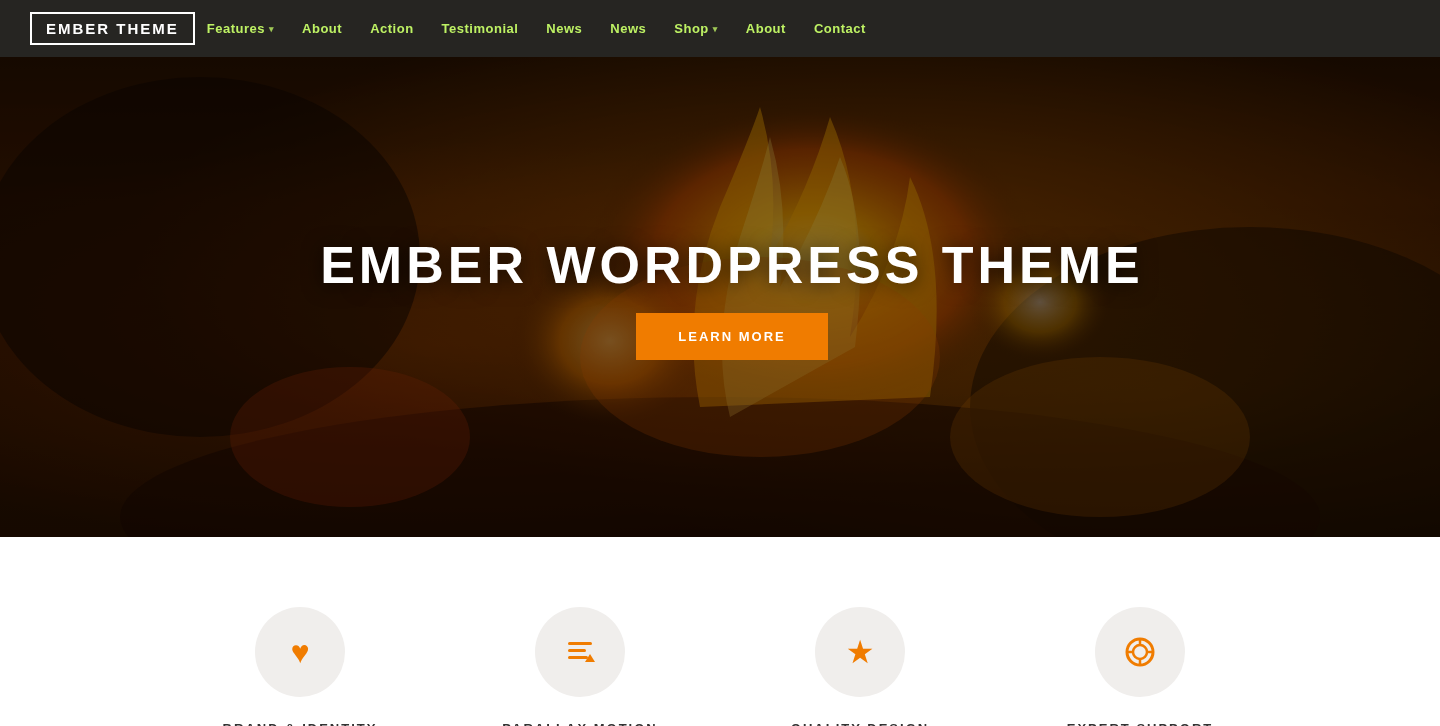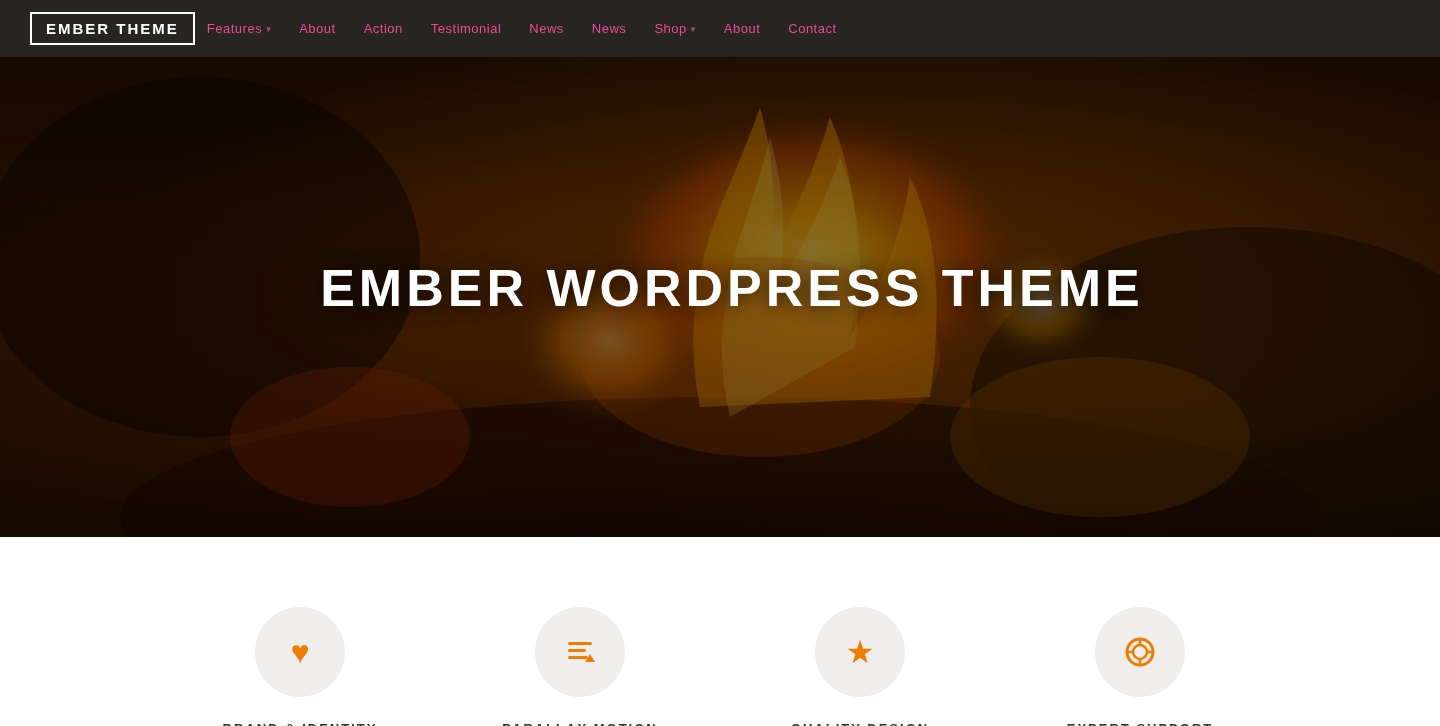"Features" .navbar-links li a { color: #ec4899 -> #bef264; font-weight: 400 -> 700 }
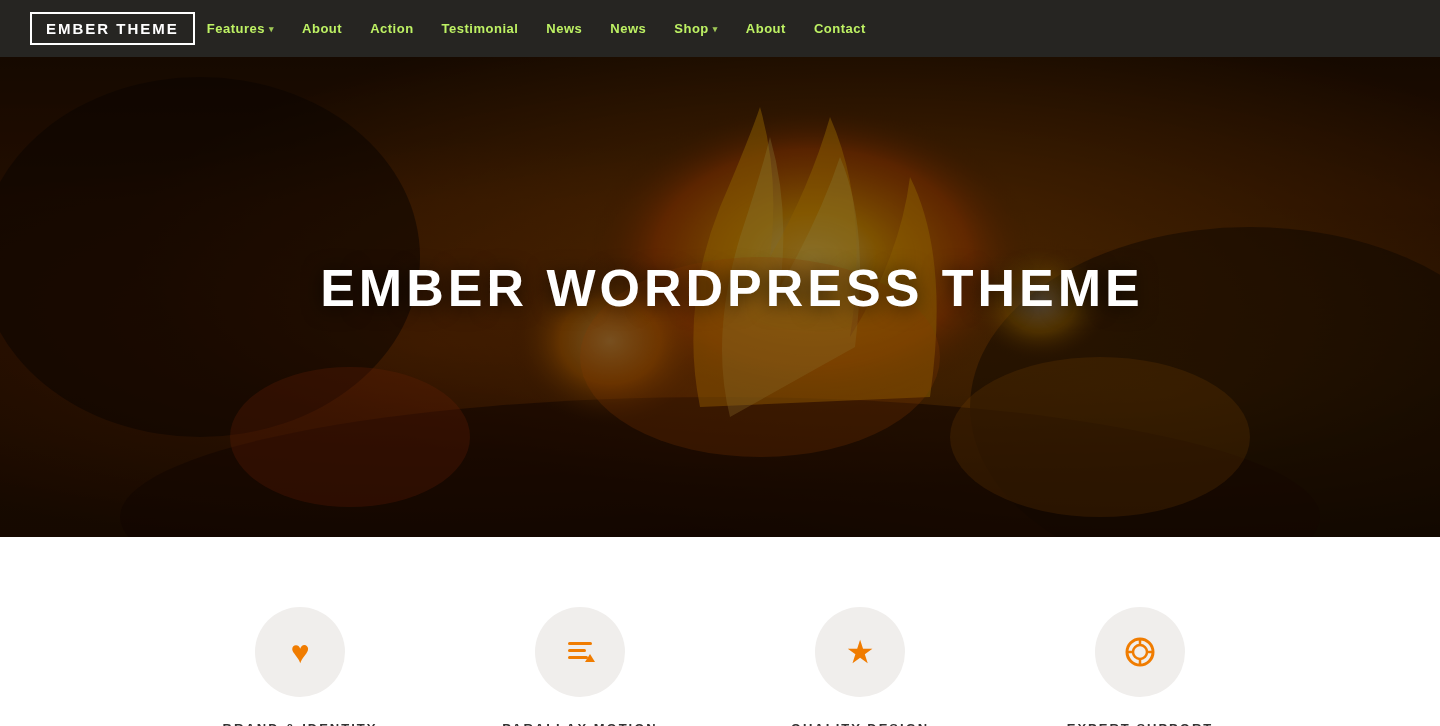"LEARN MORE" a.hero-btn { html: none -> <a>LEARN MORE</a> }
